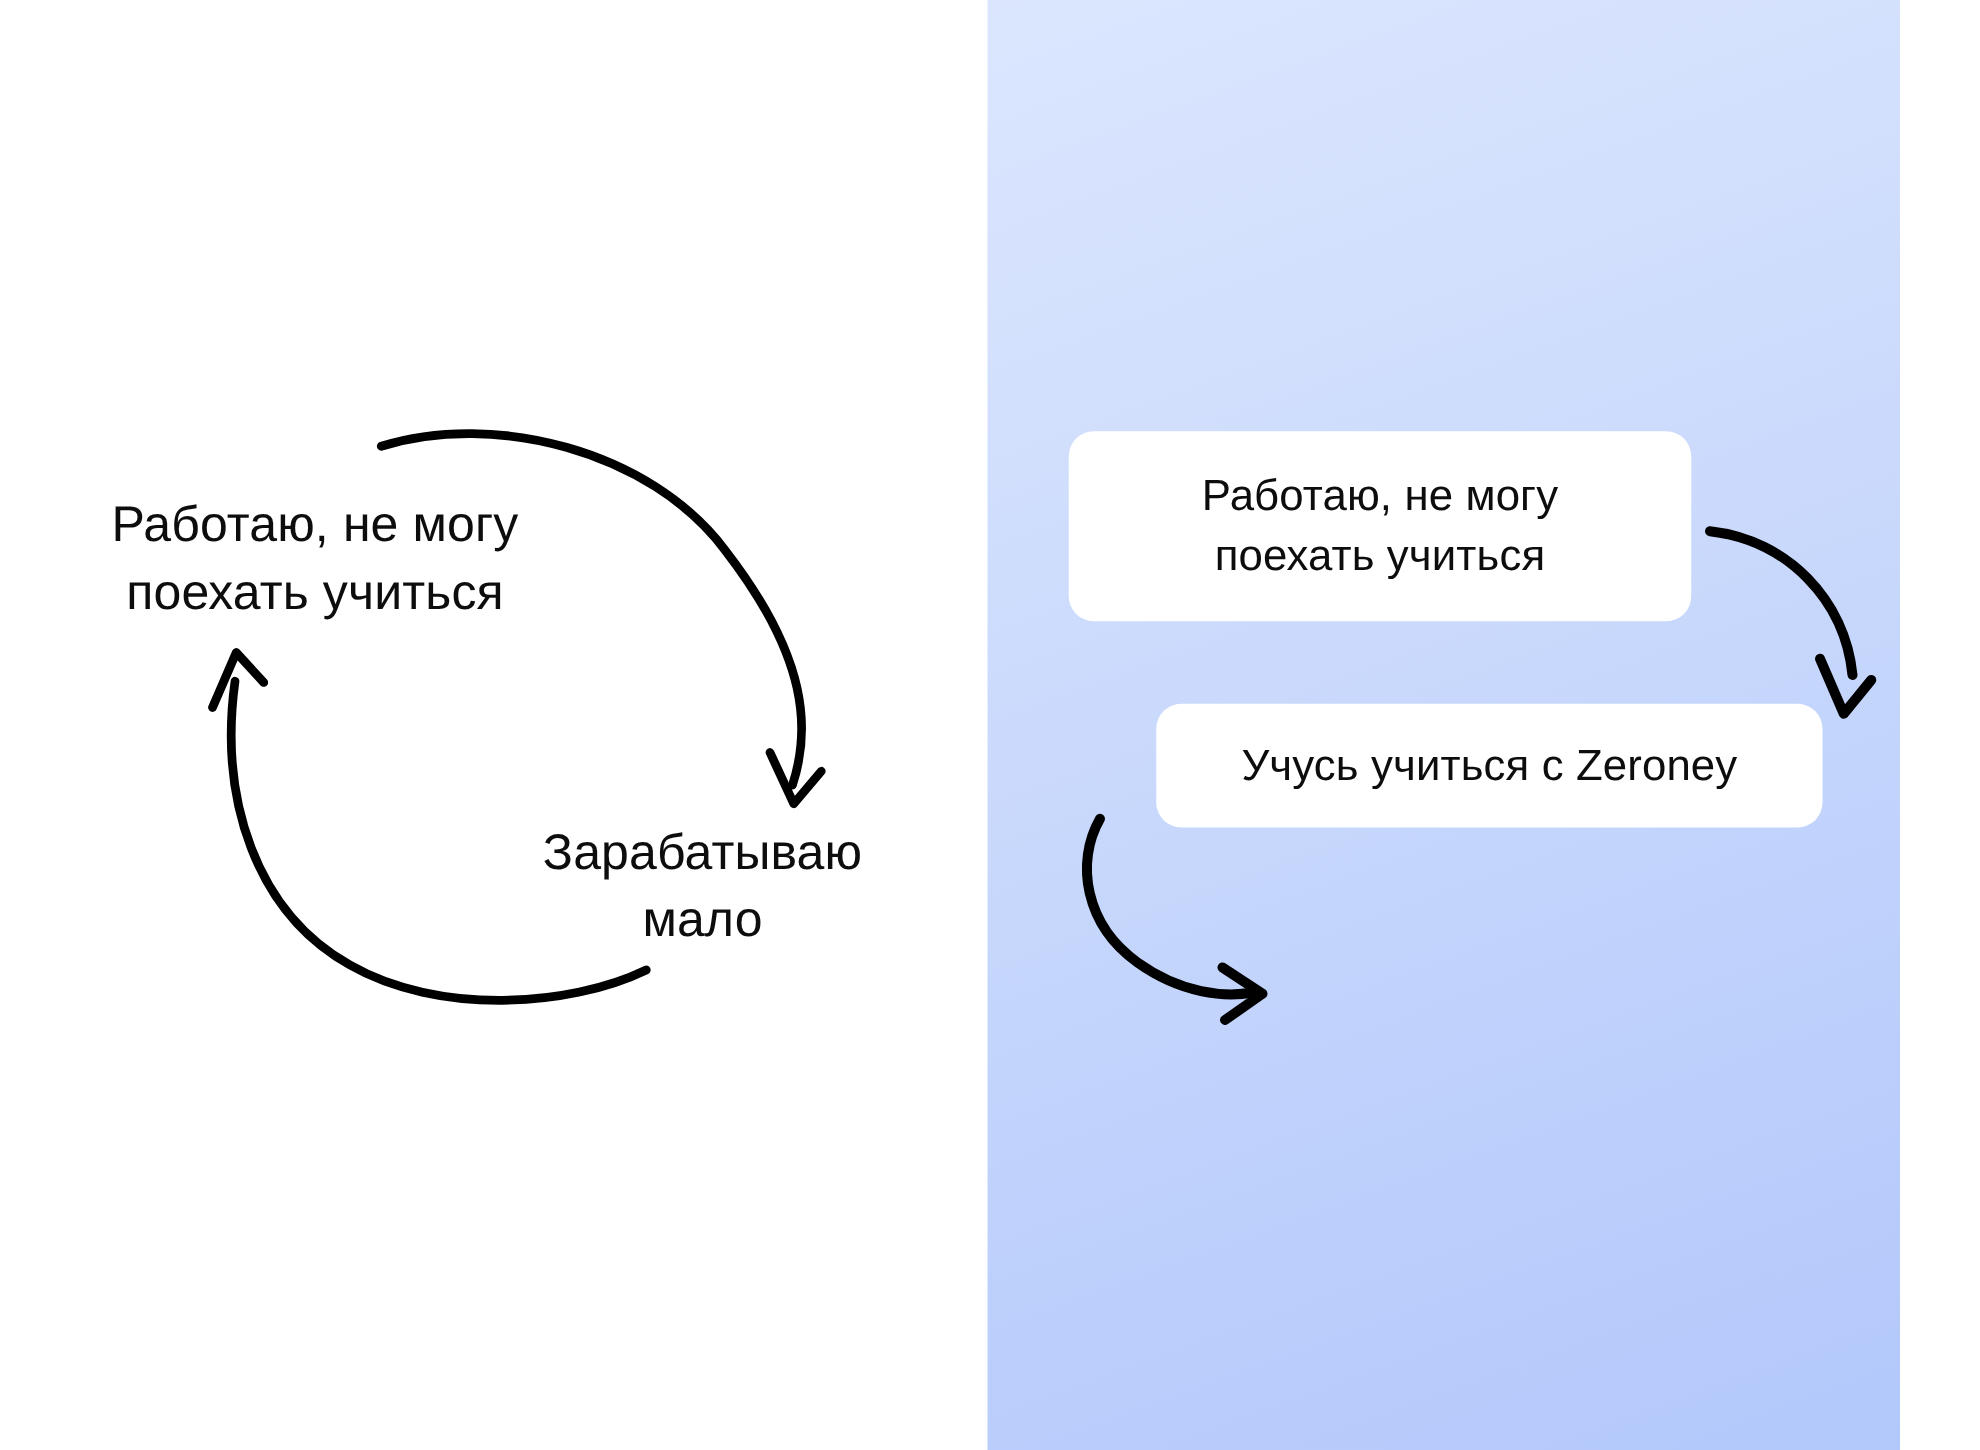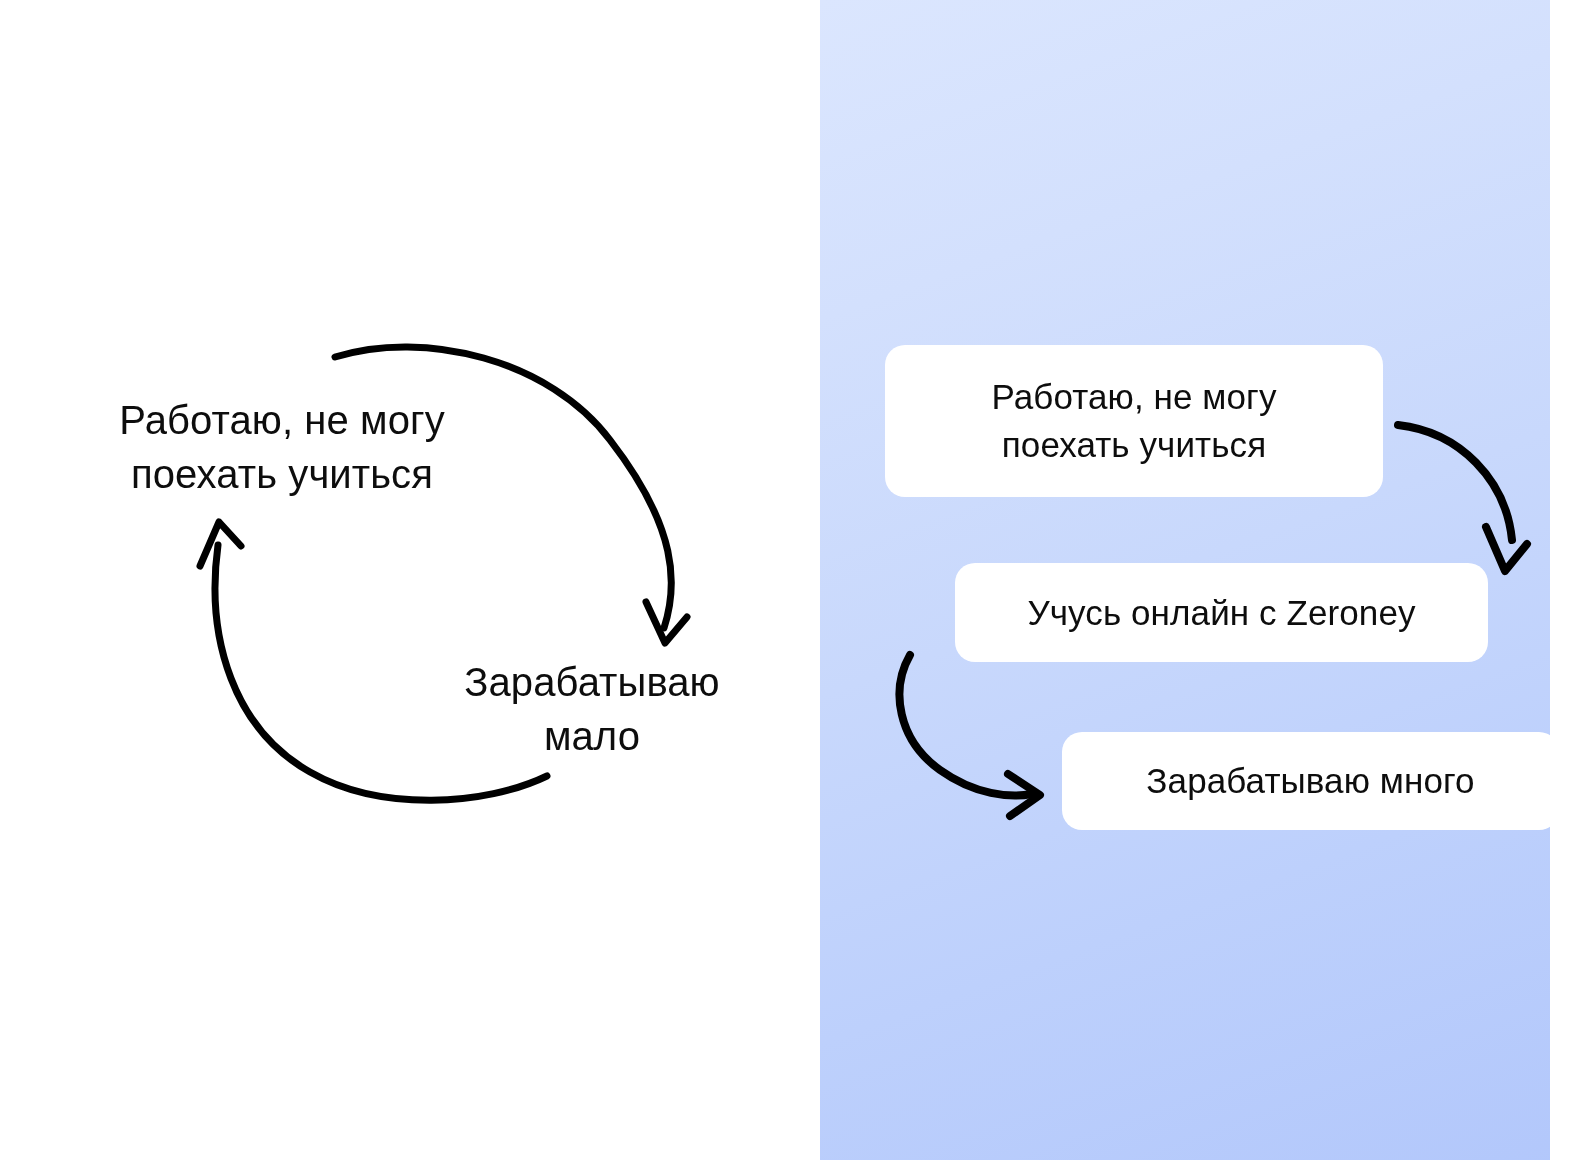"Работаю, не могу" .canvas { margin-left: 30px -> none }
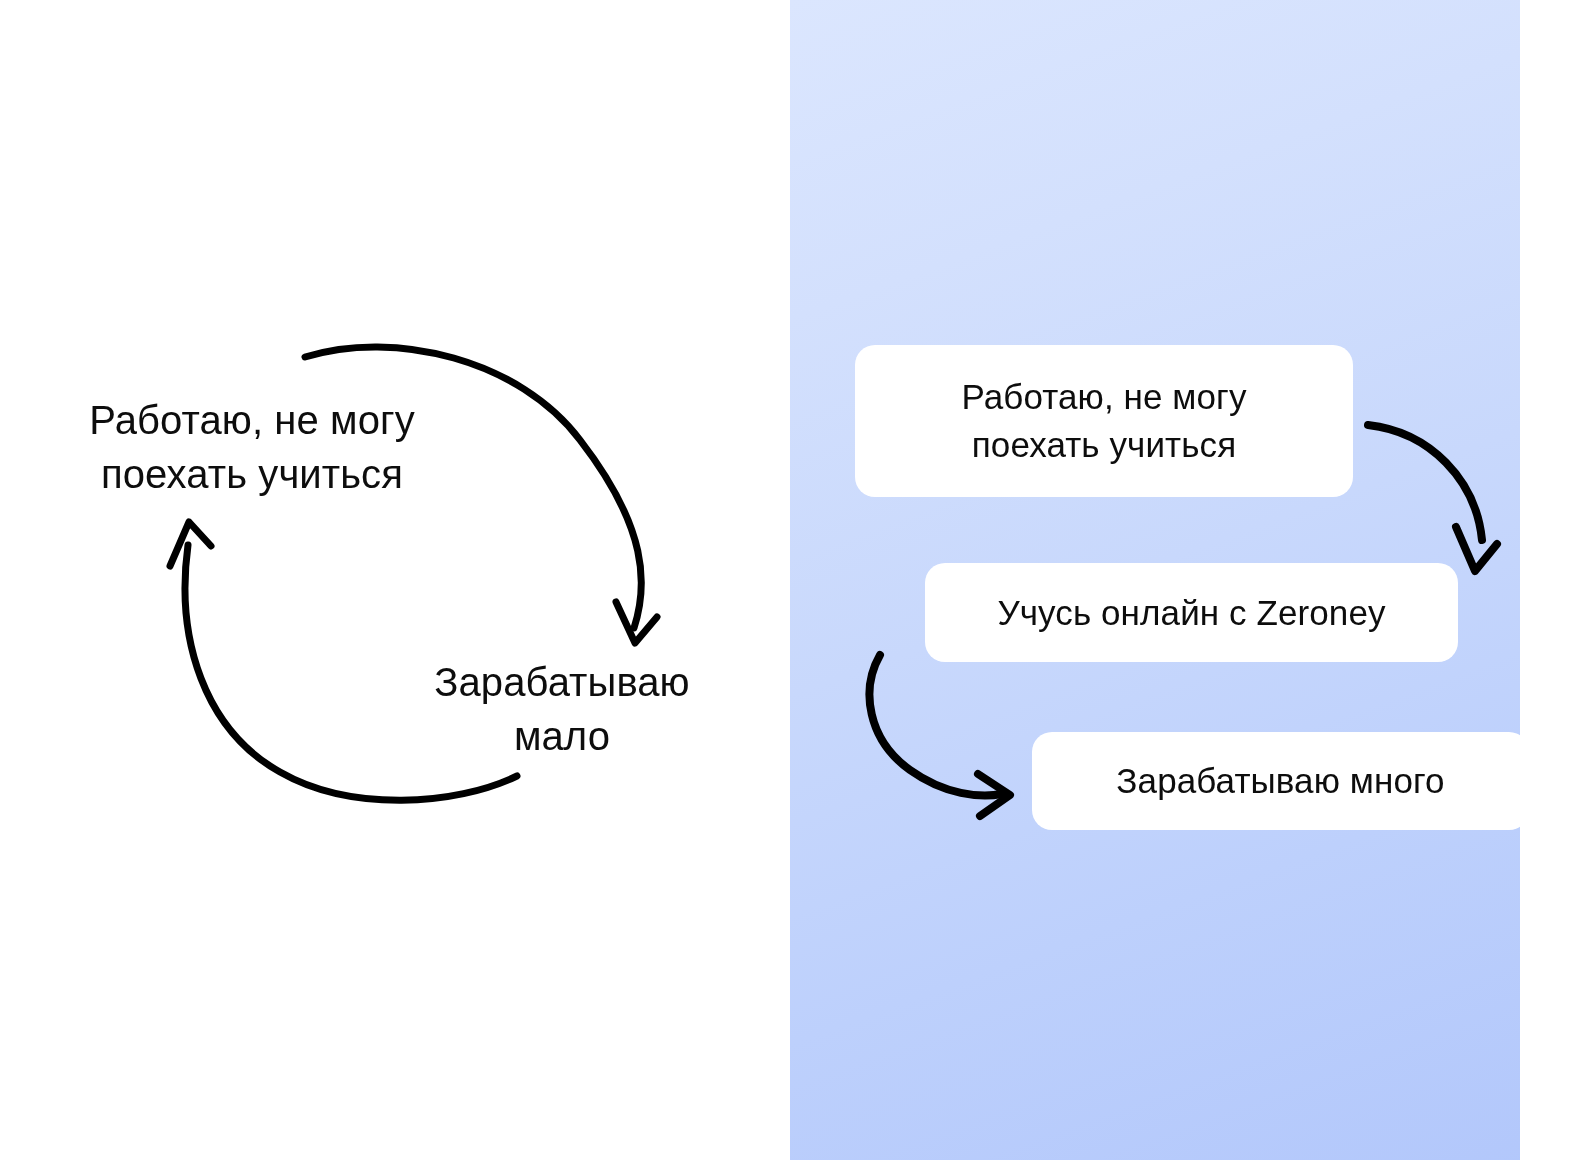"Учусь онлайн с Zeroney" div.card { text: онлайн -> учиться }
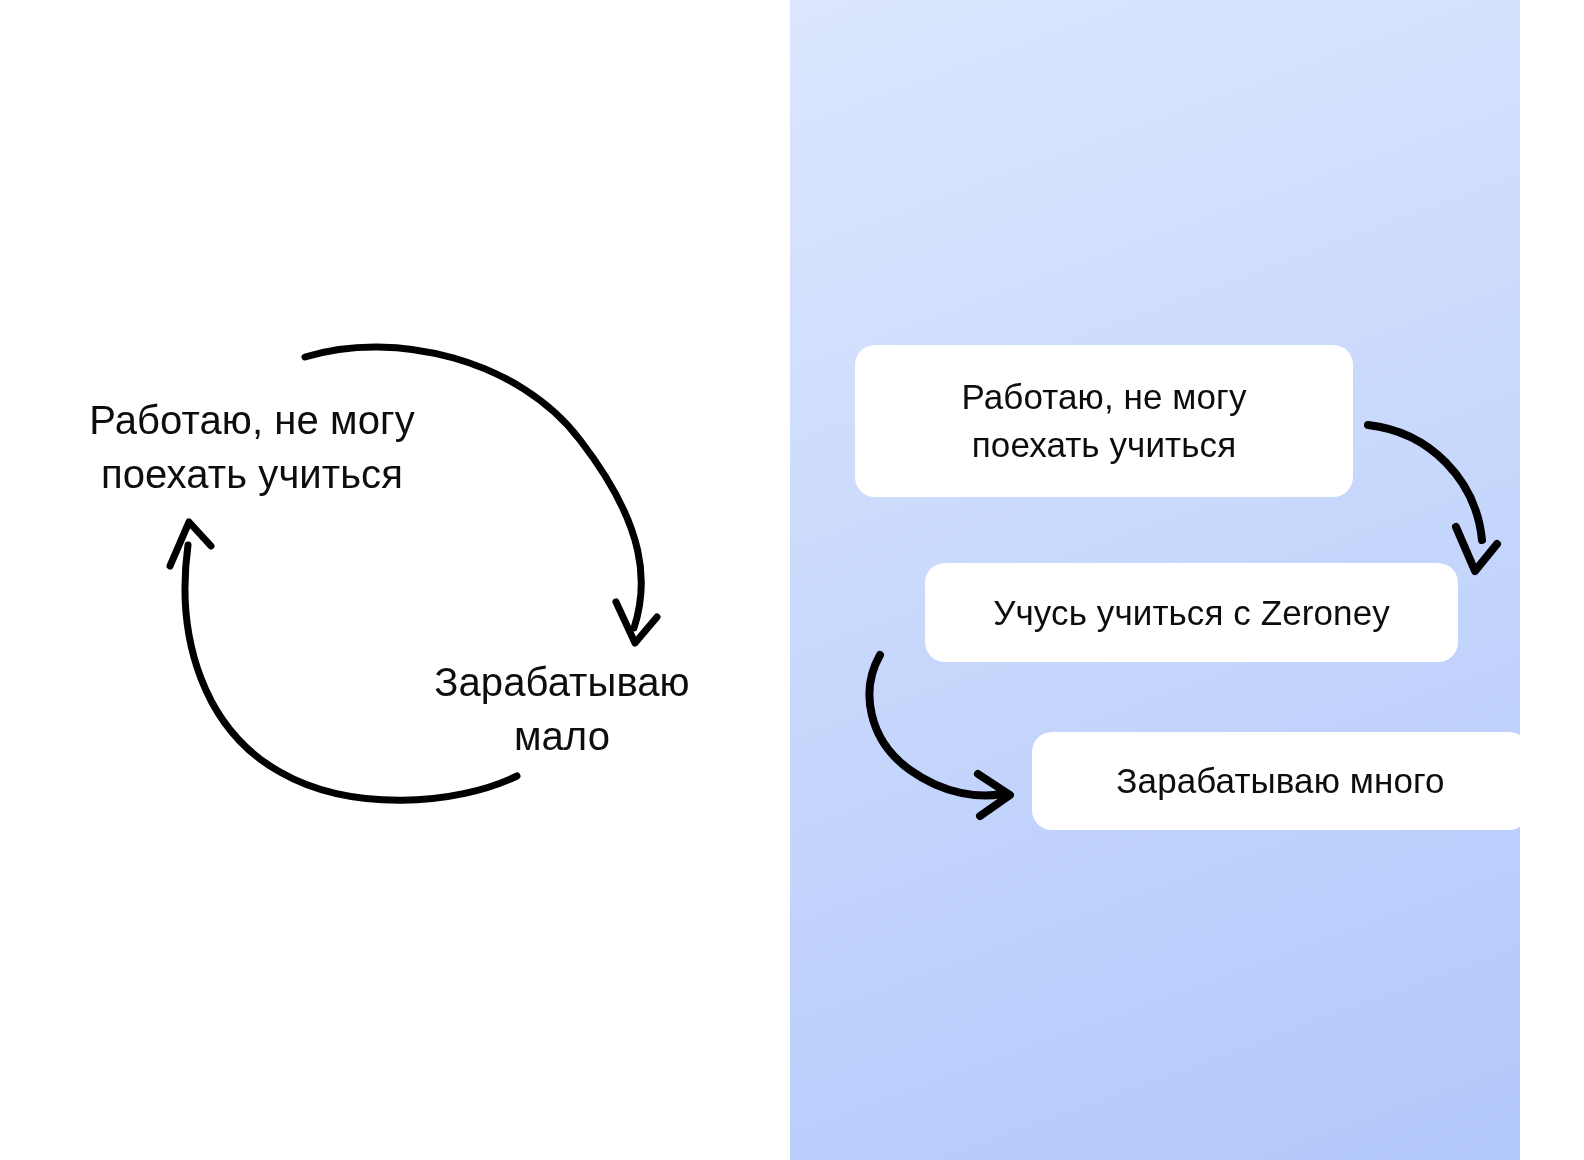"Зарабатываю много" div.card { html: <div>Зарабатываю много</div> -> none }
